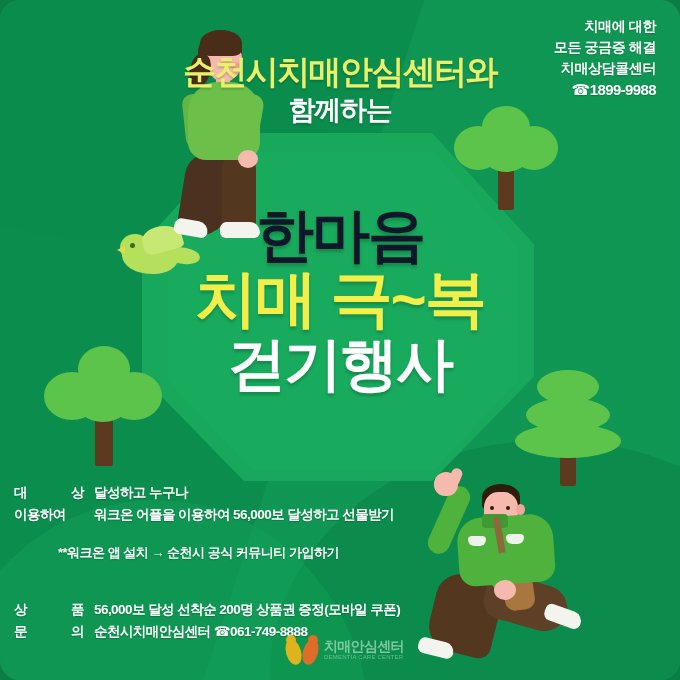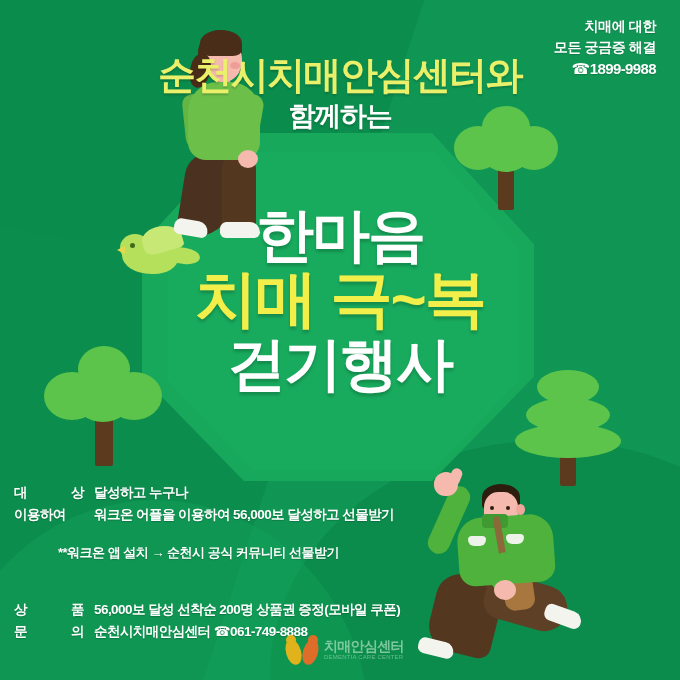"치매에 대한" #poster { border-radius: none -> 20px }
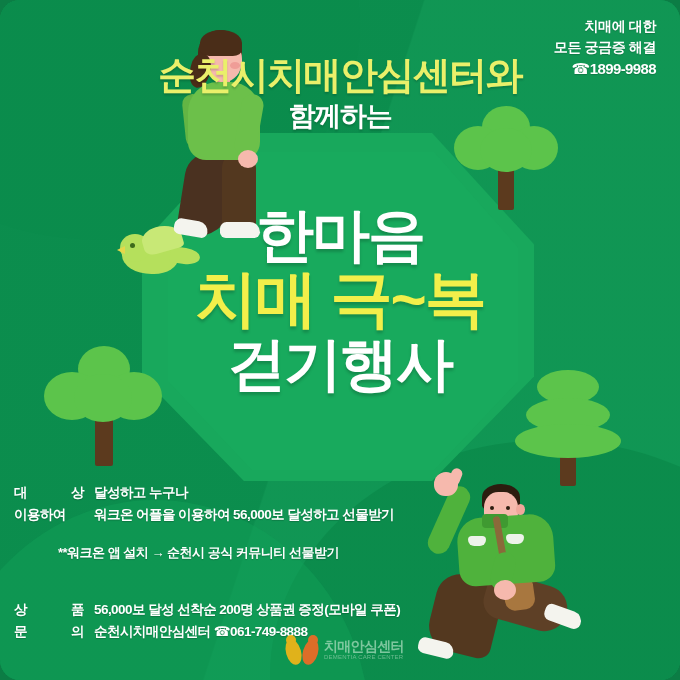"순천시치매안심센터와" .headline .l1 { font-size: 38px -> 33px }
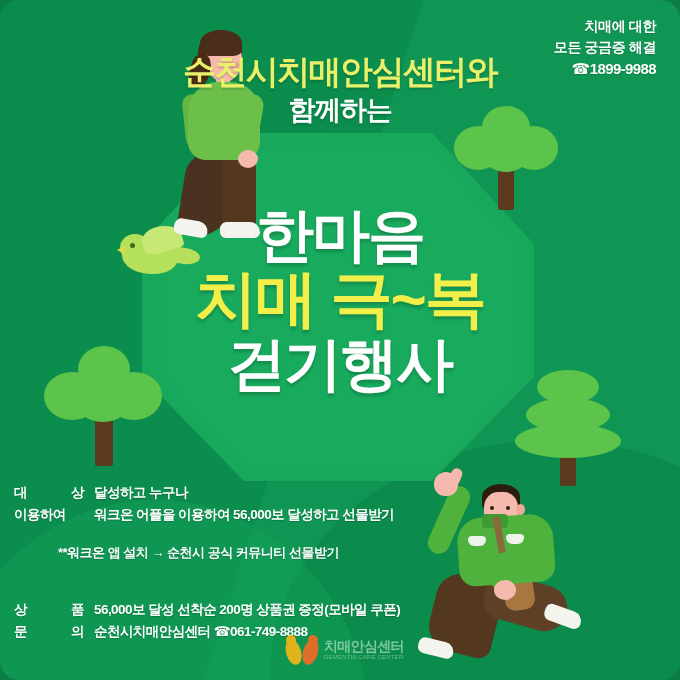"치매상담콜센터" div { html: none -> <div>치매상담콜센터</div> }
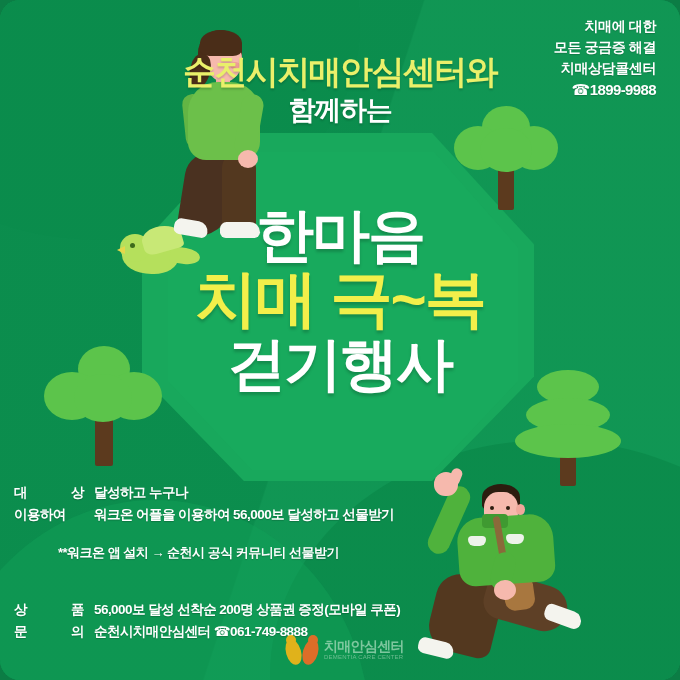"한마음" .maintitle .t1 { color: #ffffff -> #0f172a }
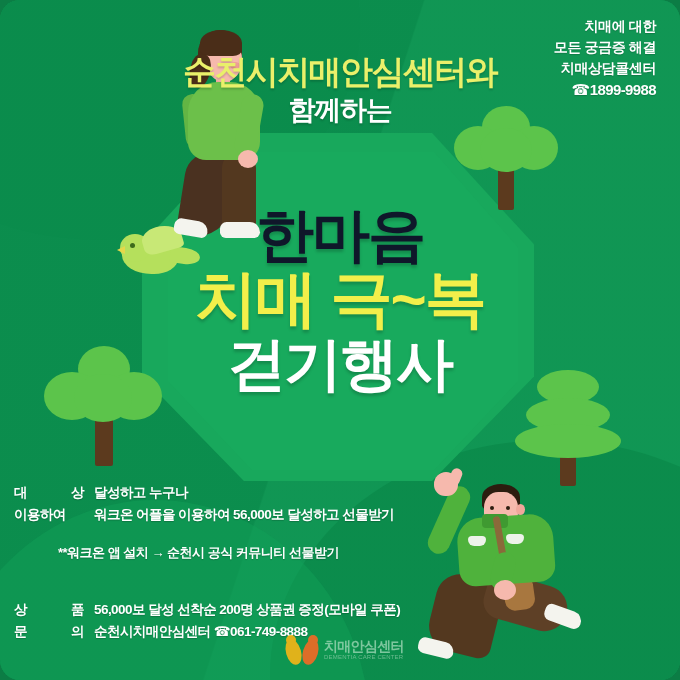"**워크온 앱 설치 → 순천시" div { text: 선물받기 -> 가입하기 }
